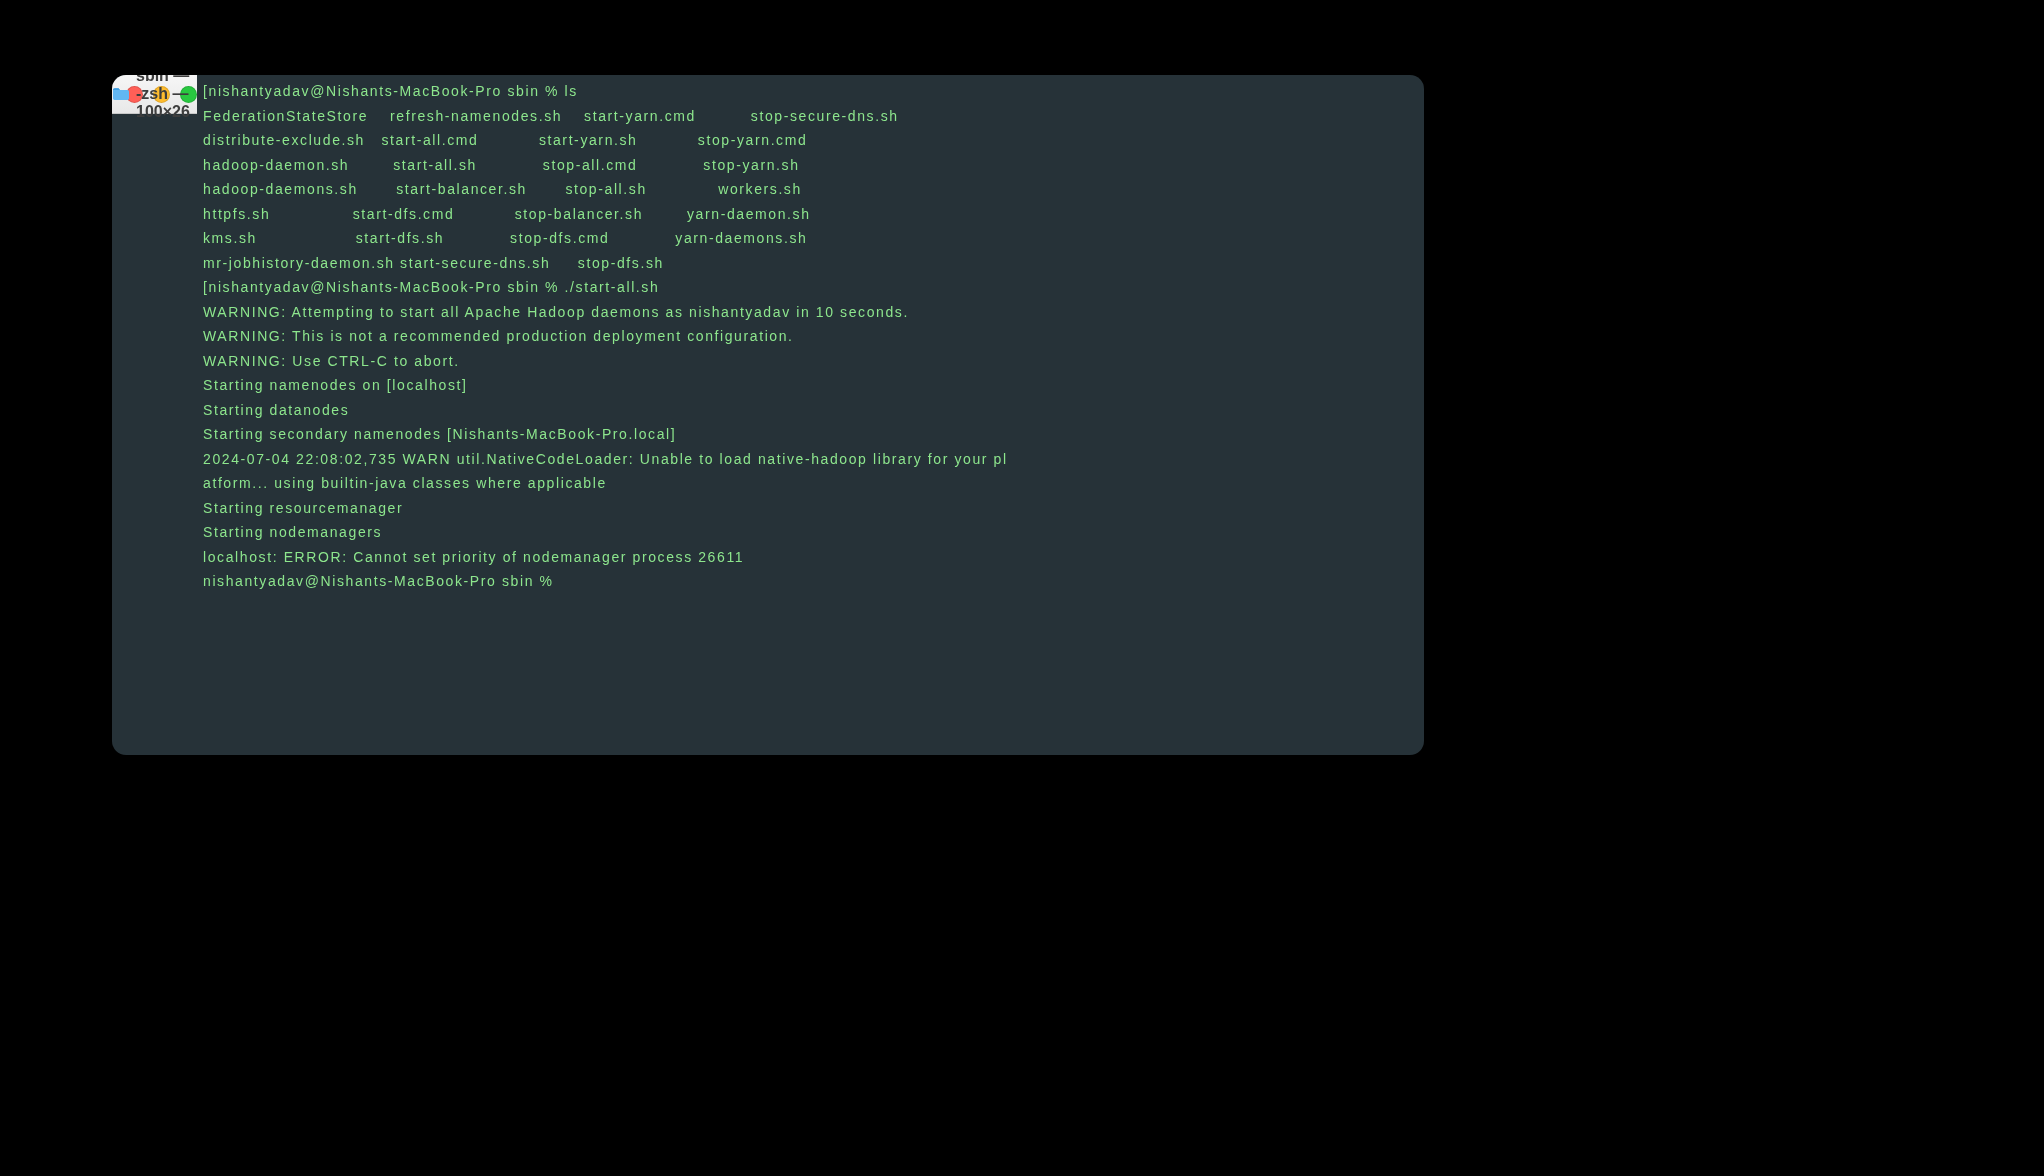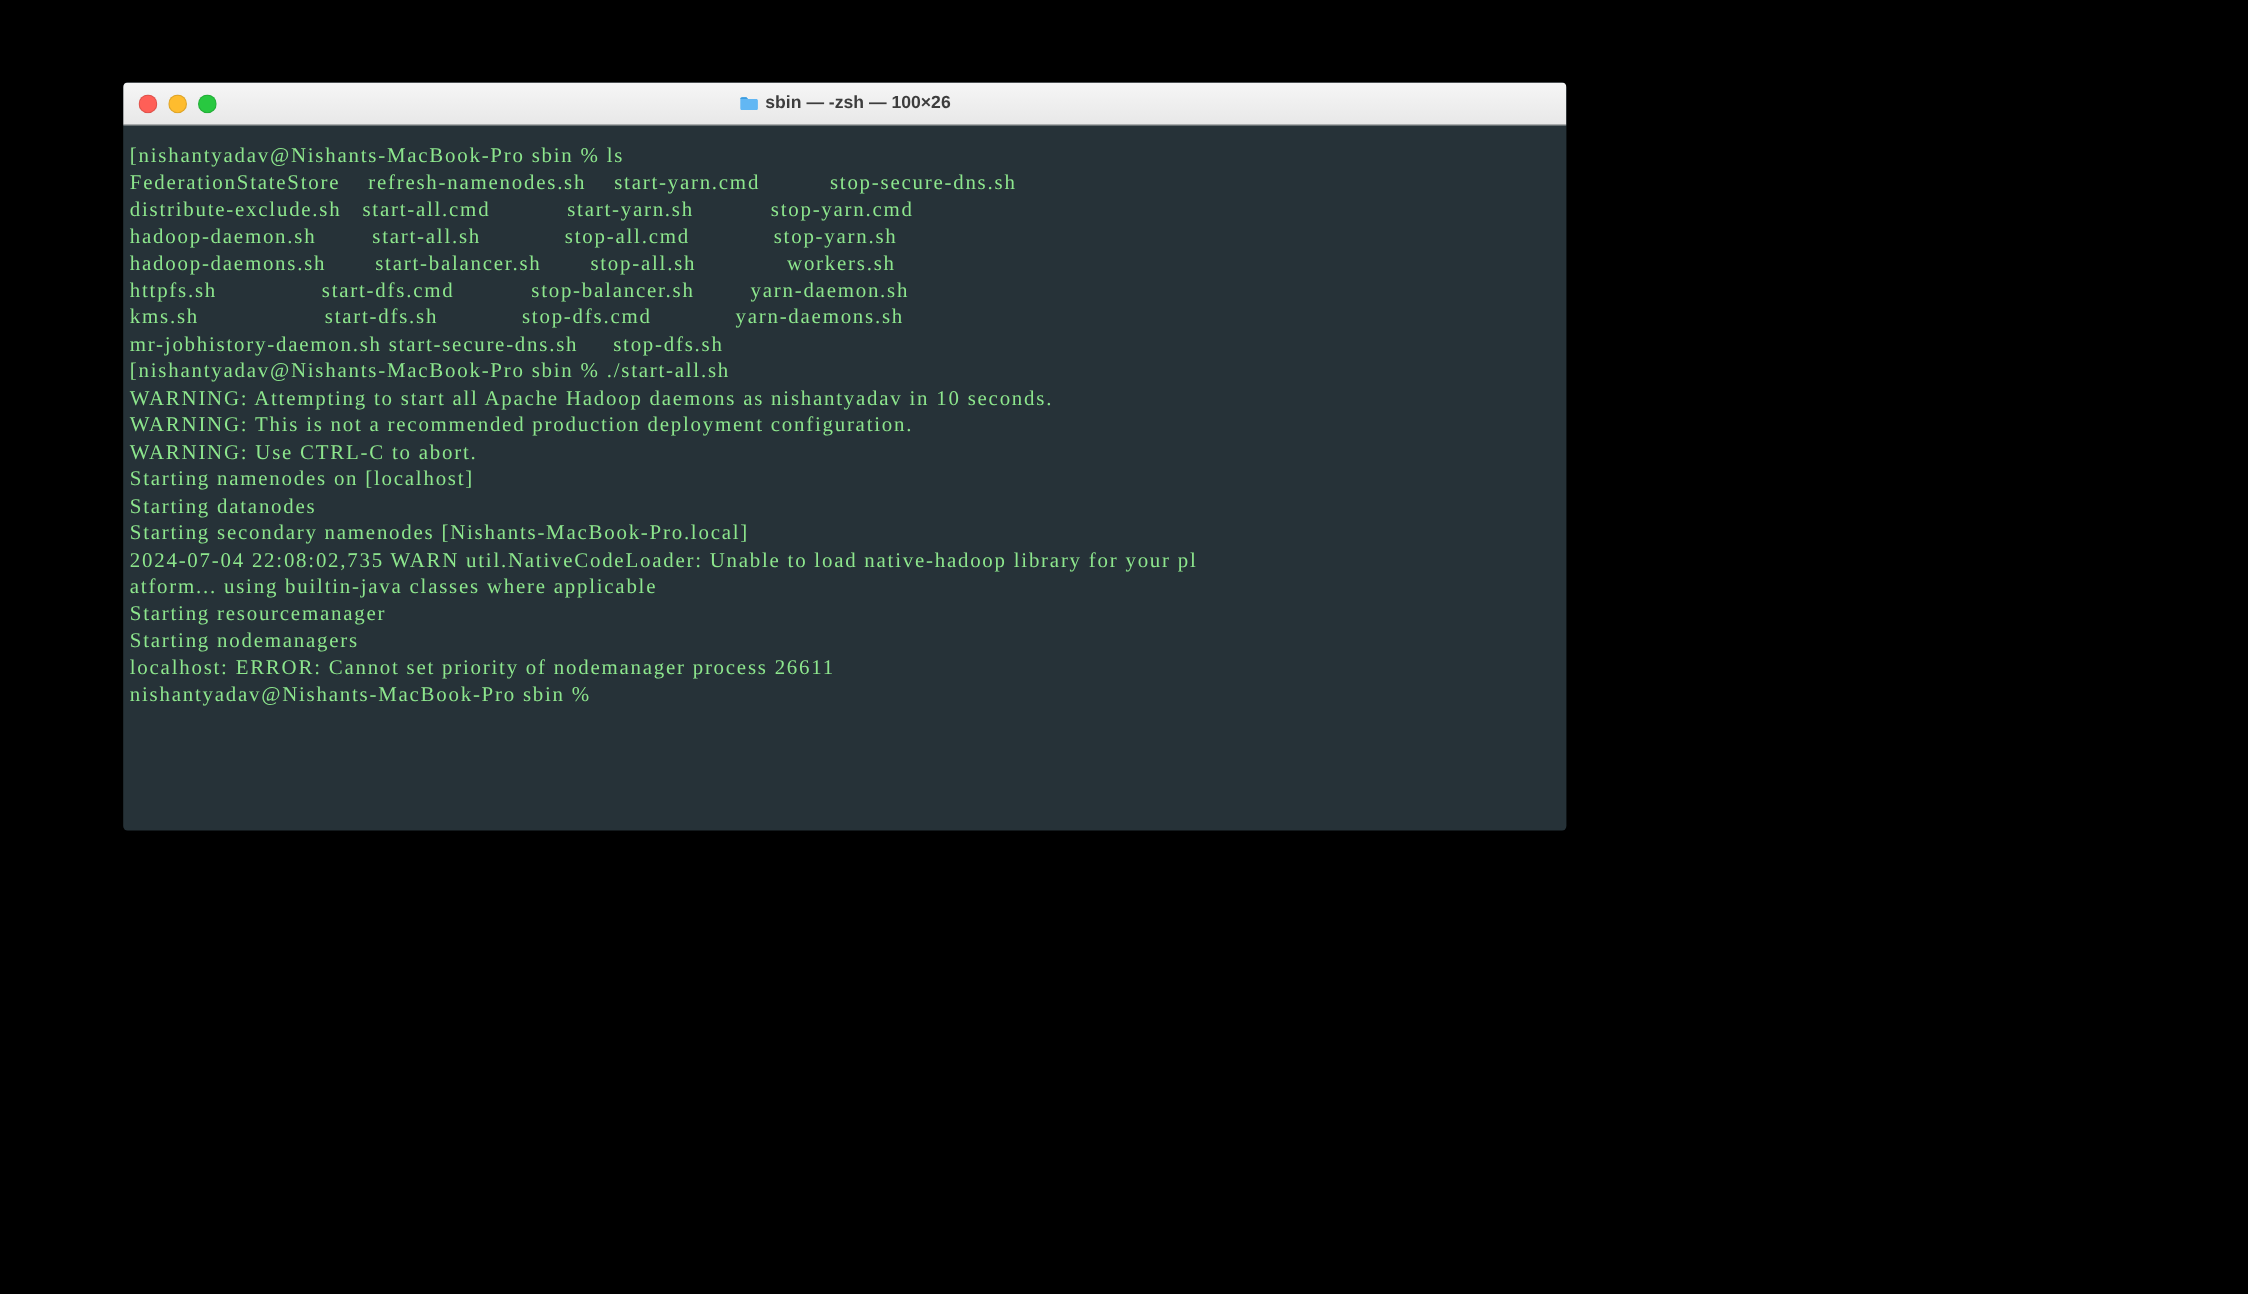"sbin — -zsh — 100×26" .window { border-radius: 4px -> 14px; flex-direction: column -> none }
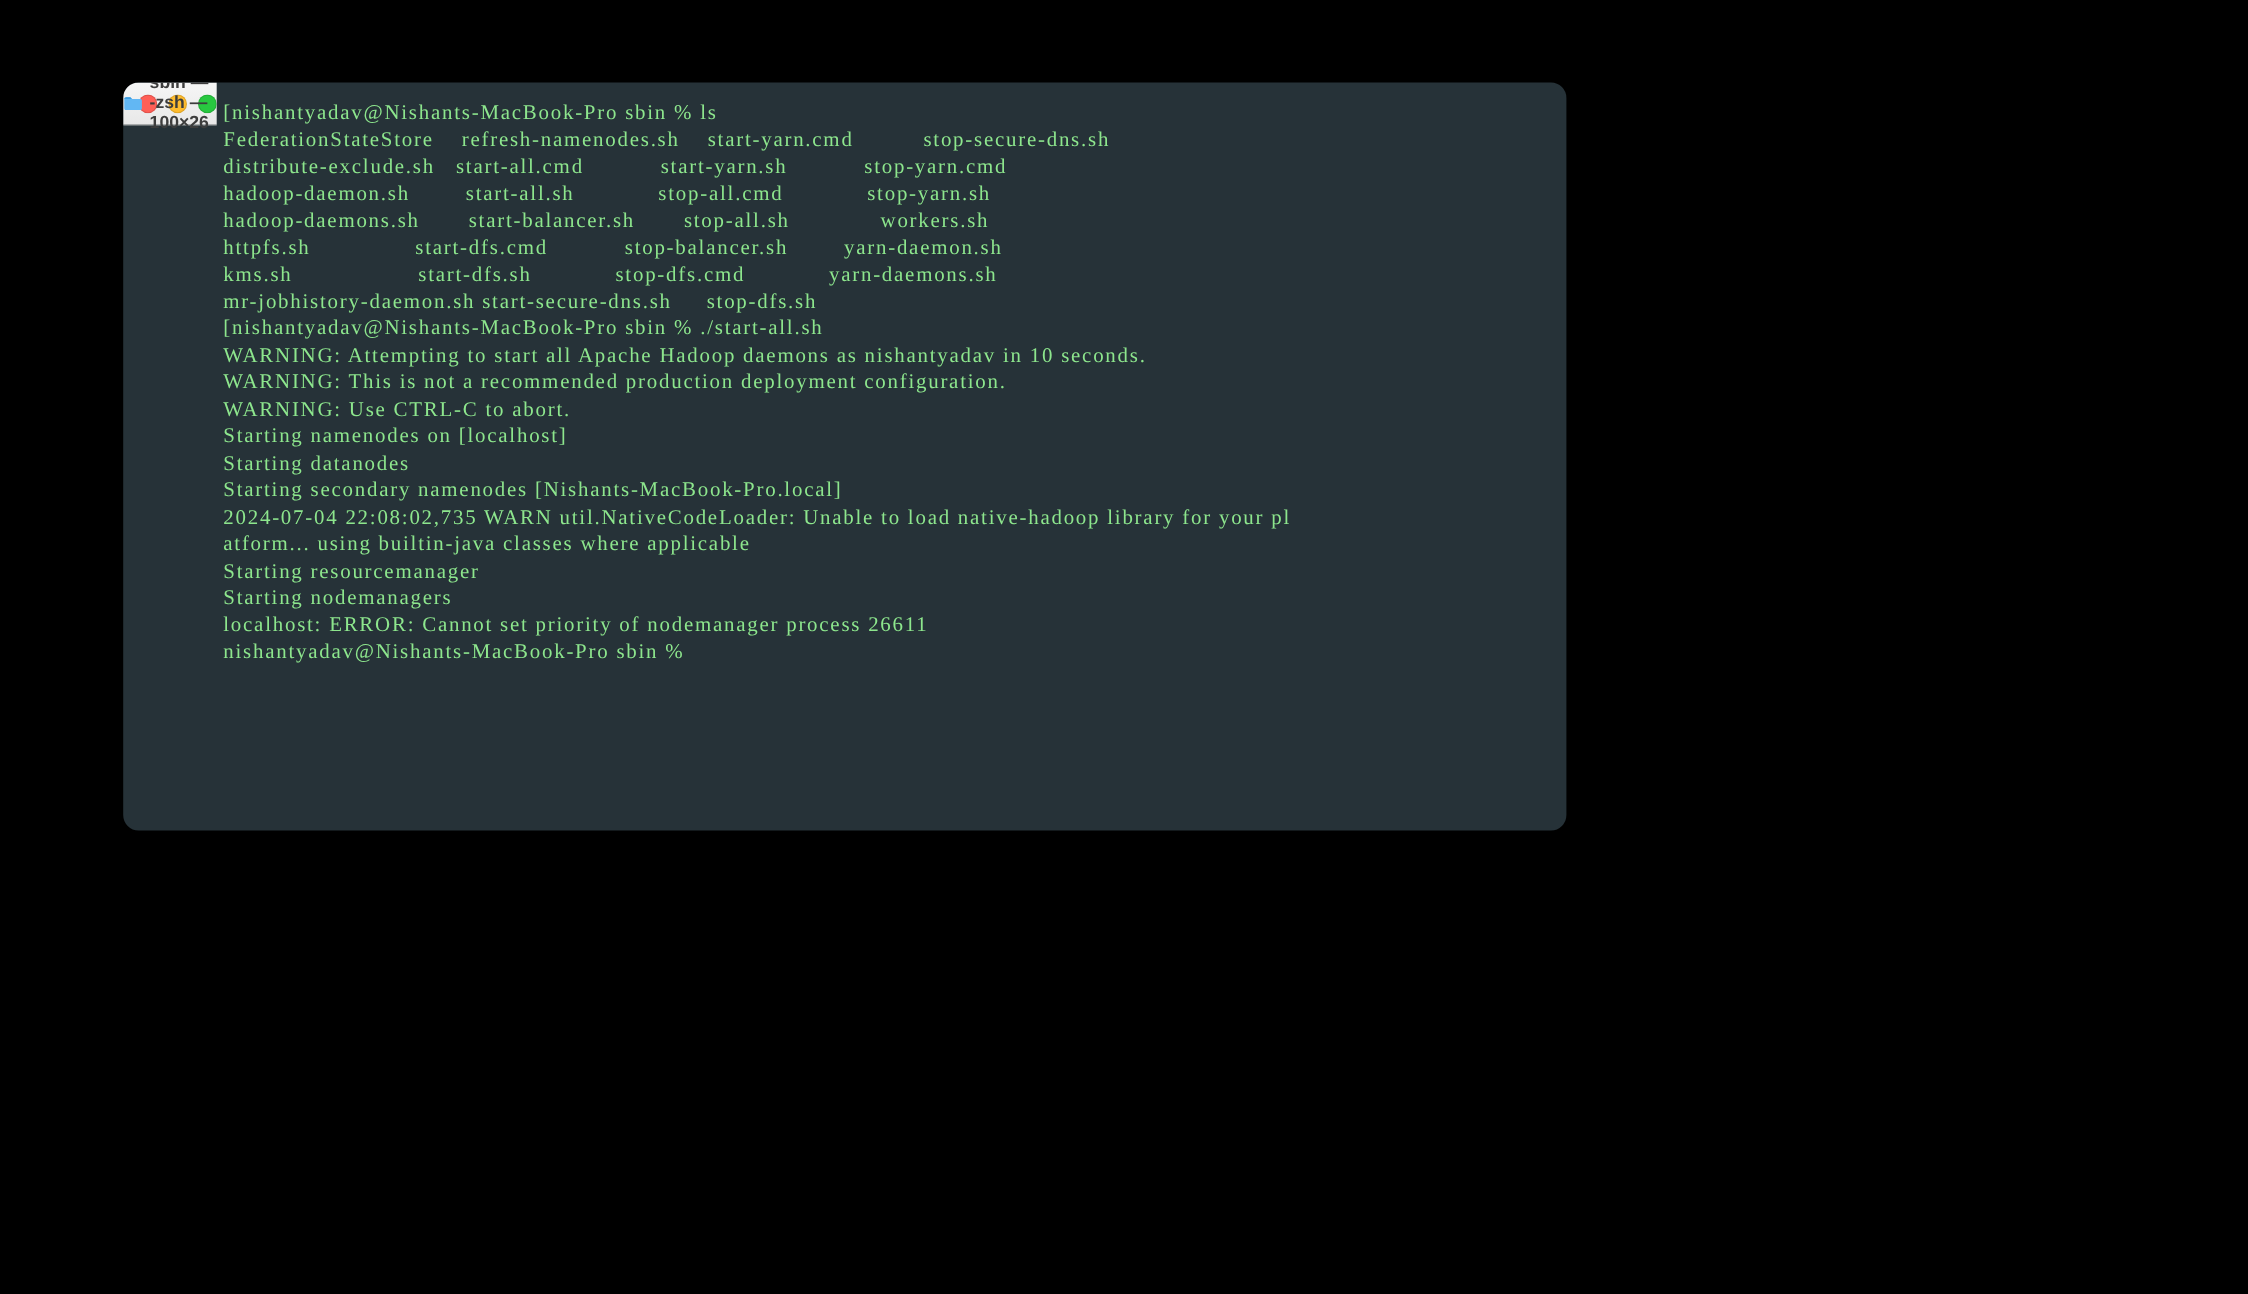"[nishantyadav@Nishants-MacBook-Pro sbin" .term-body { font-family: Liberation Serif, serif -> Liberation Sans, sans-serif; font-size: 19px -> 14px; padding: 16px 6px -> 4px 6px }
